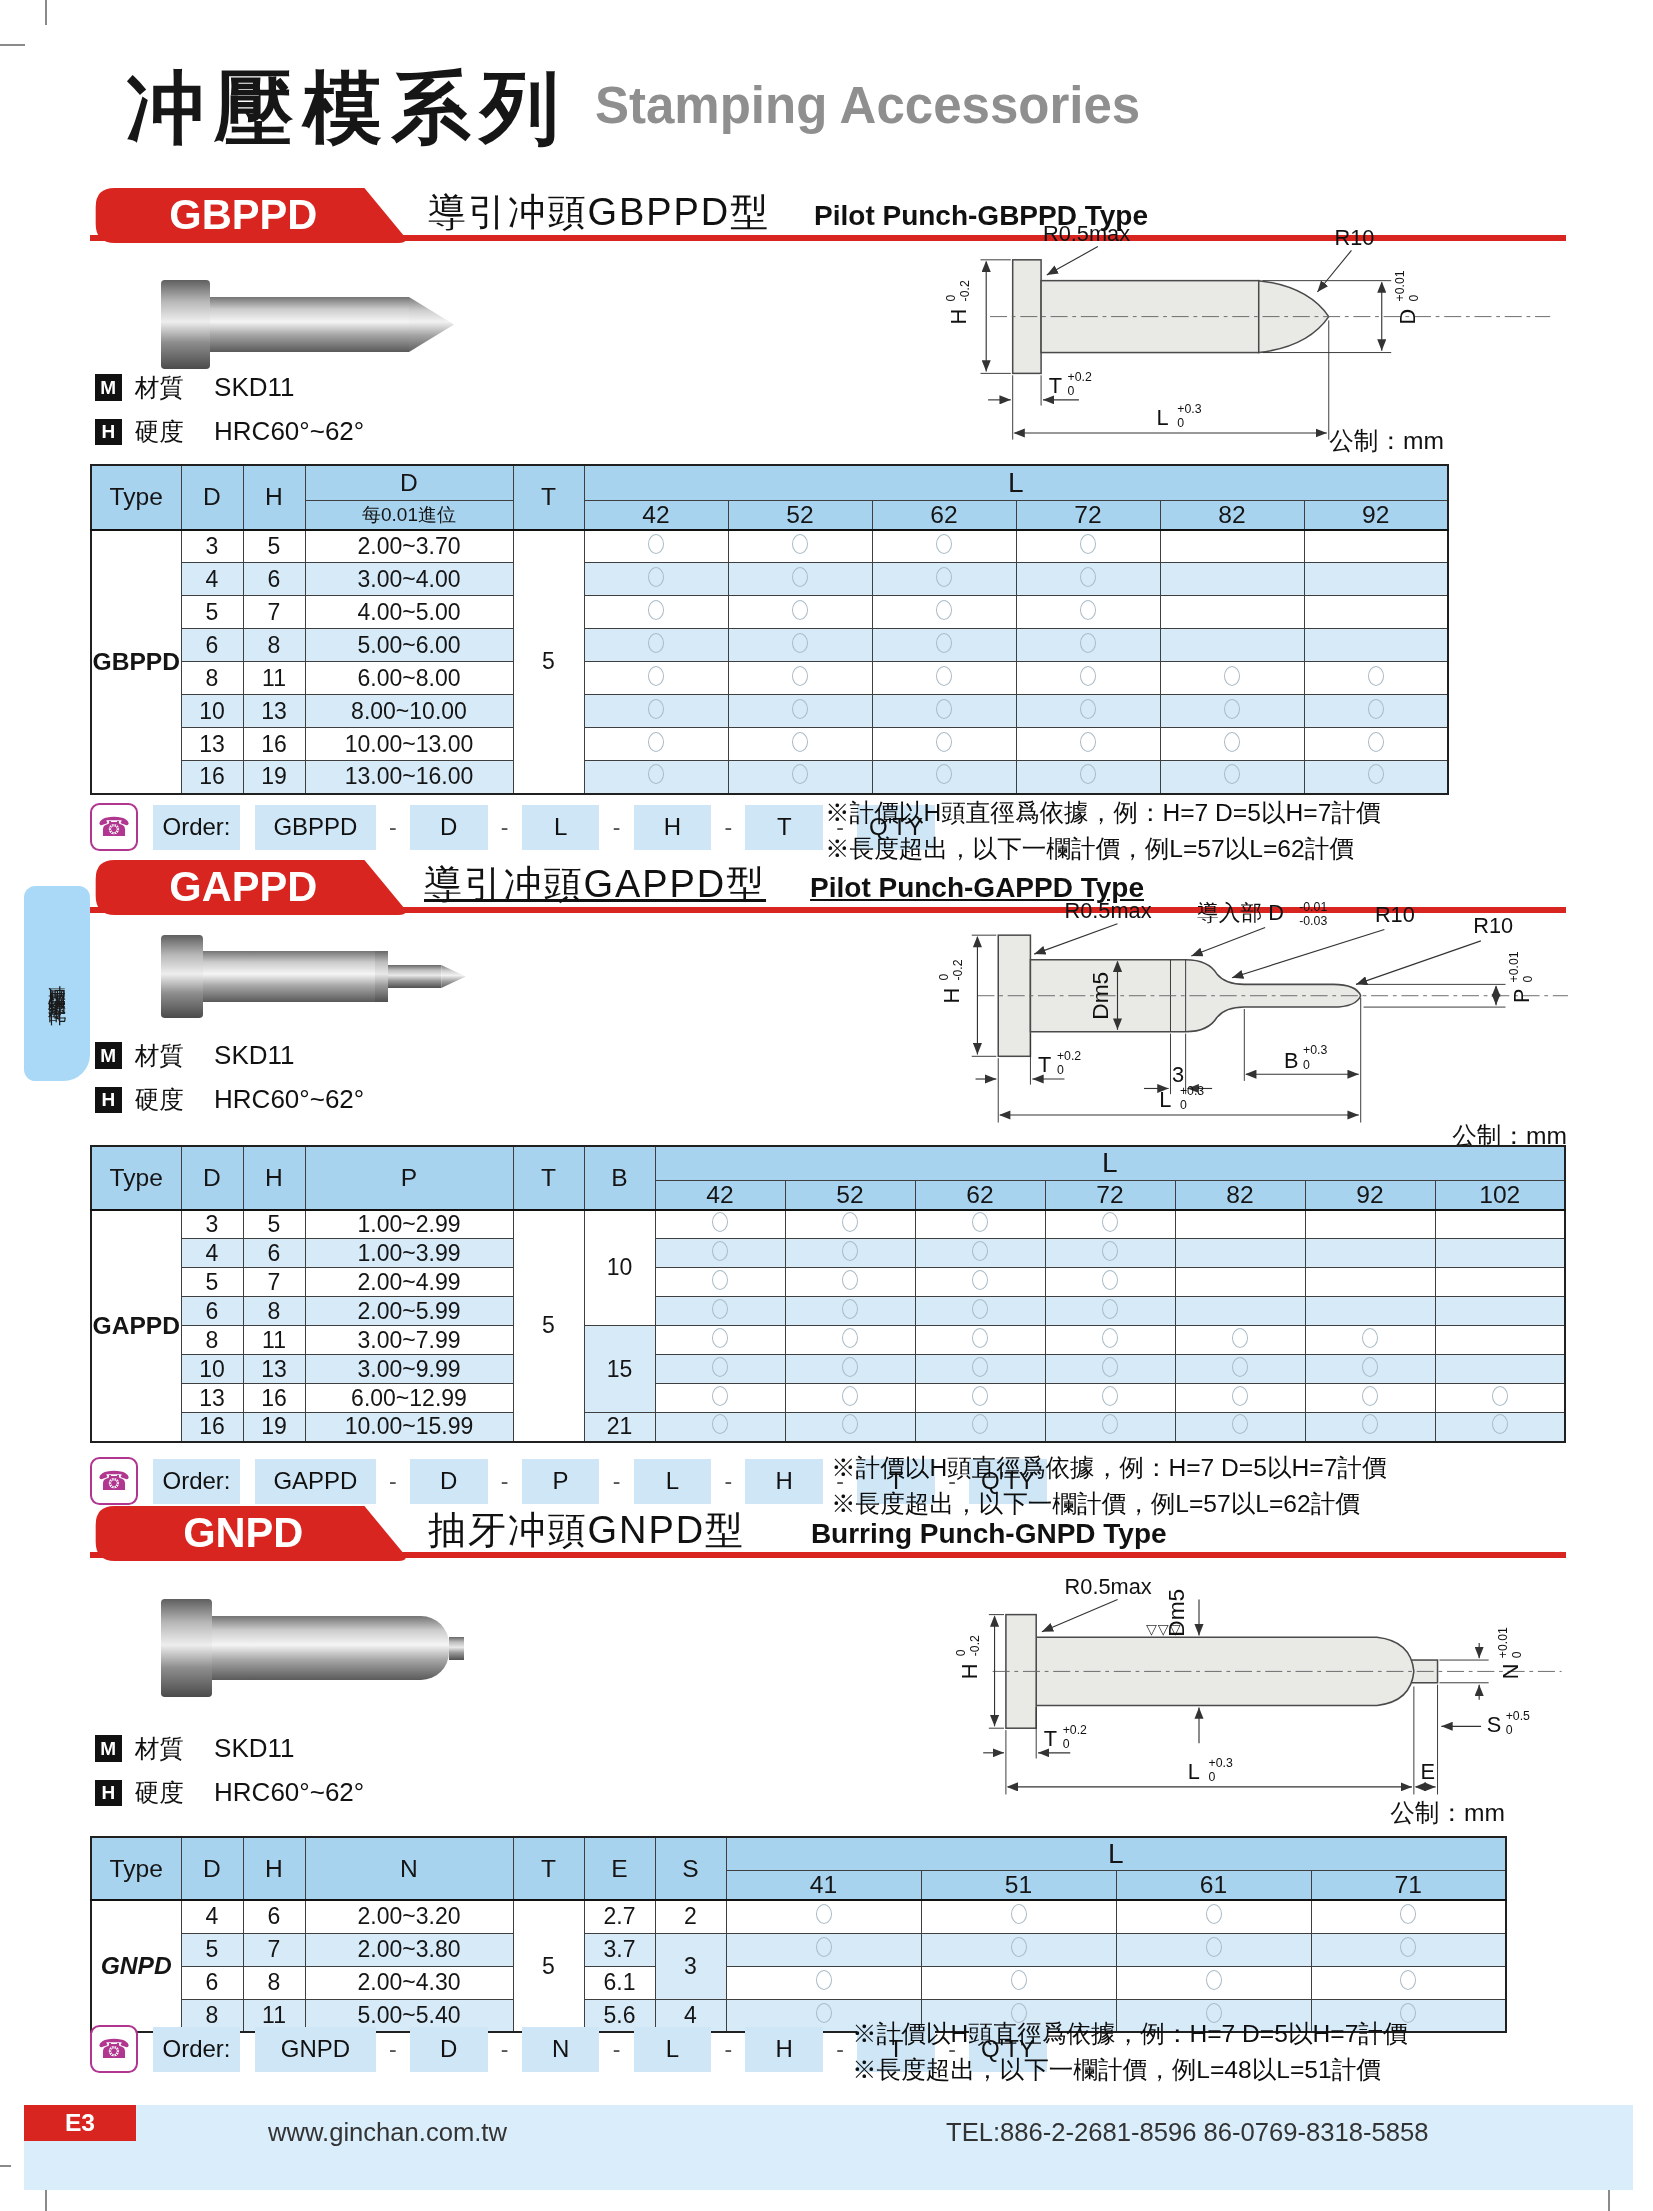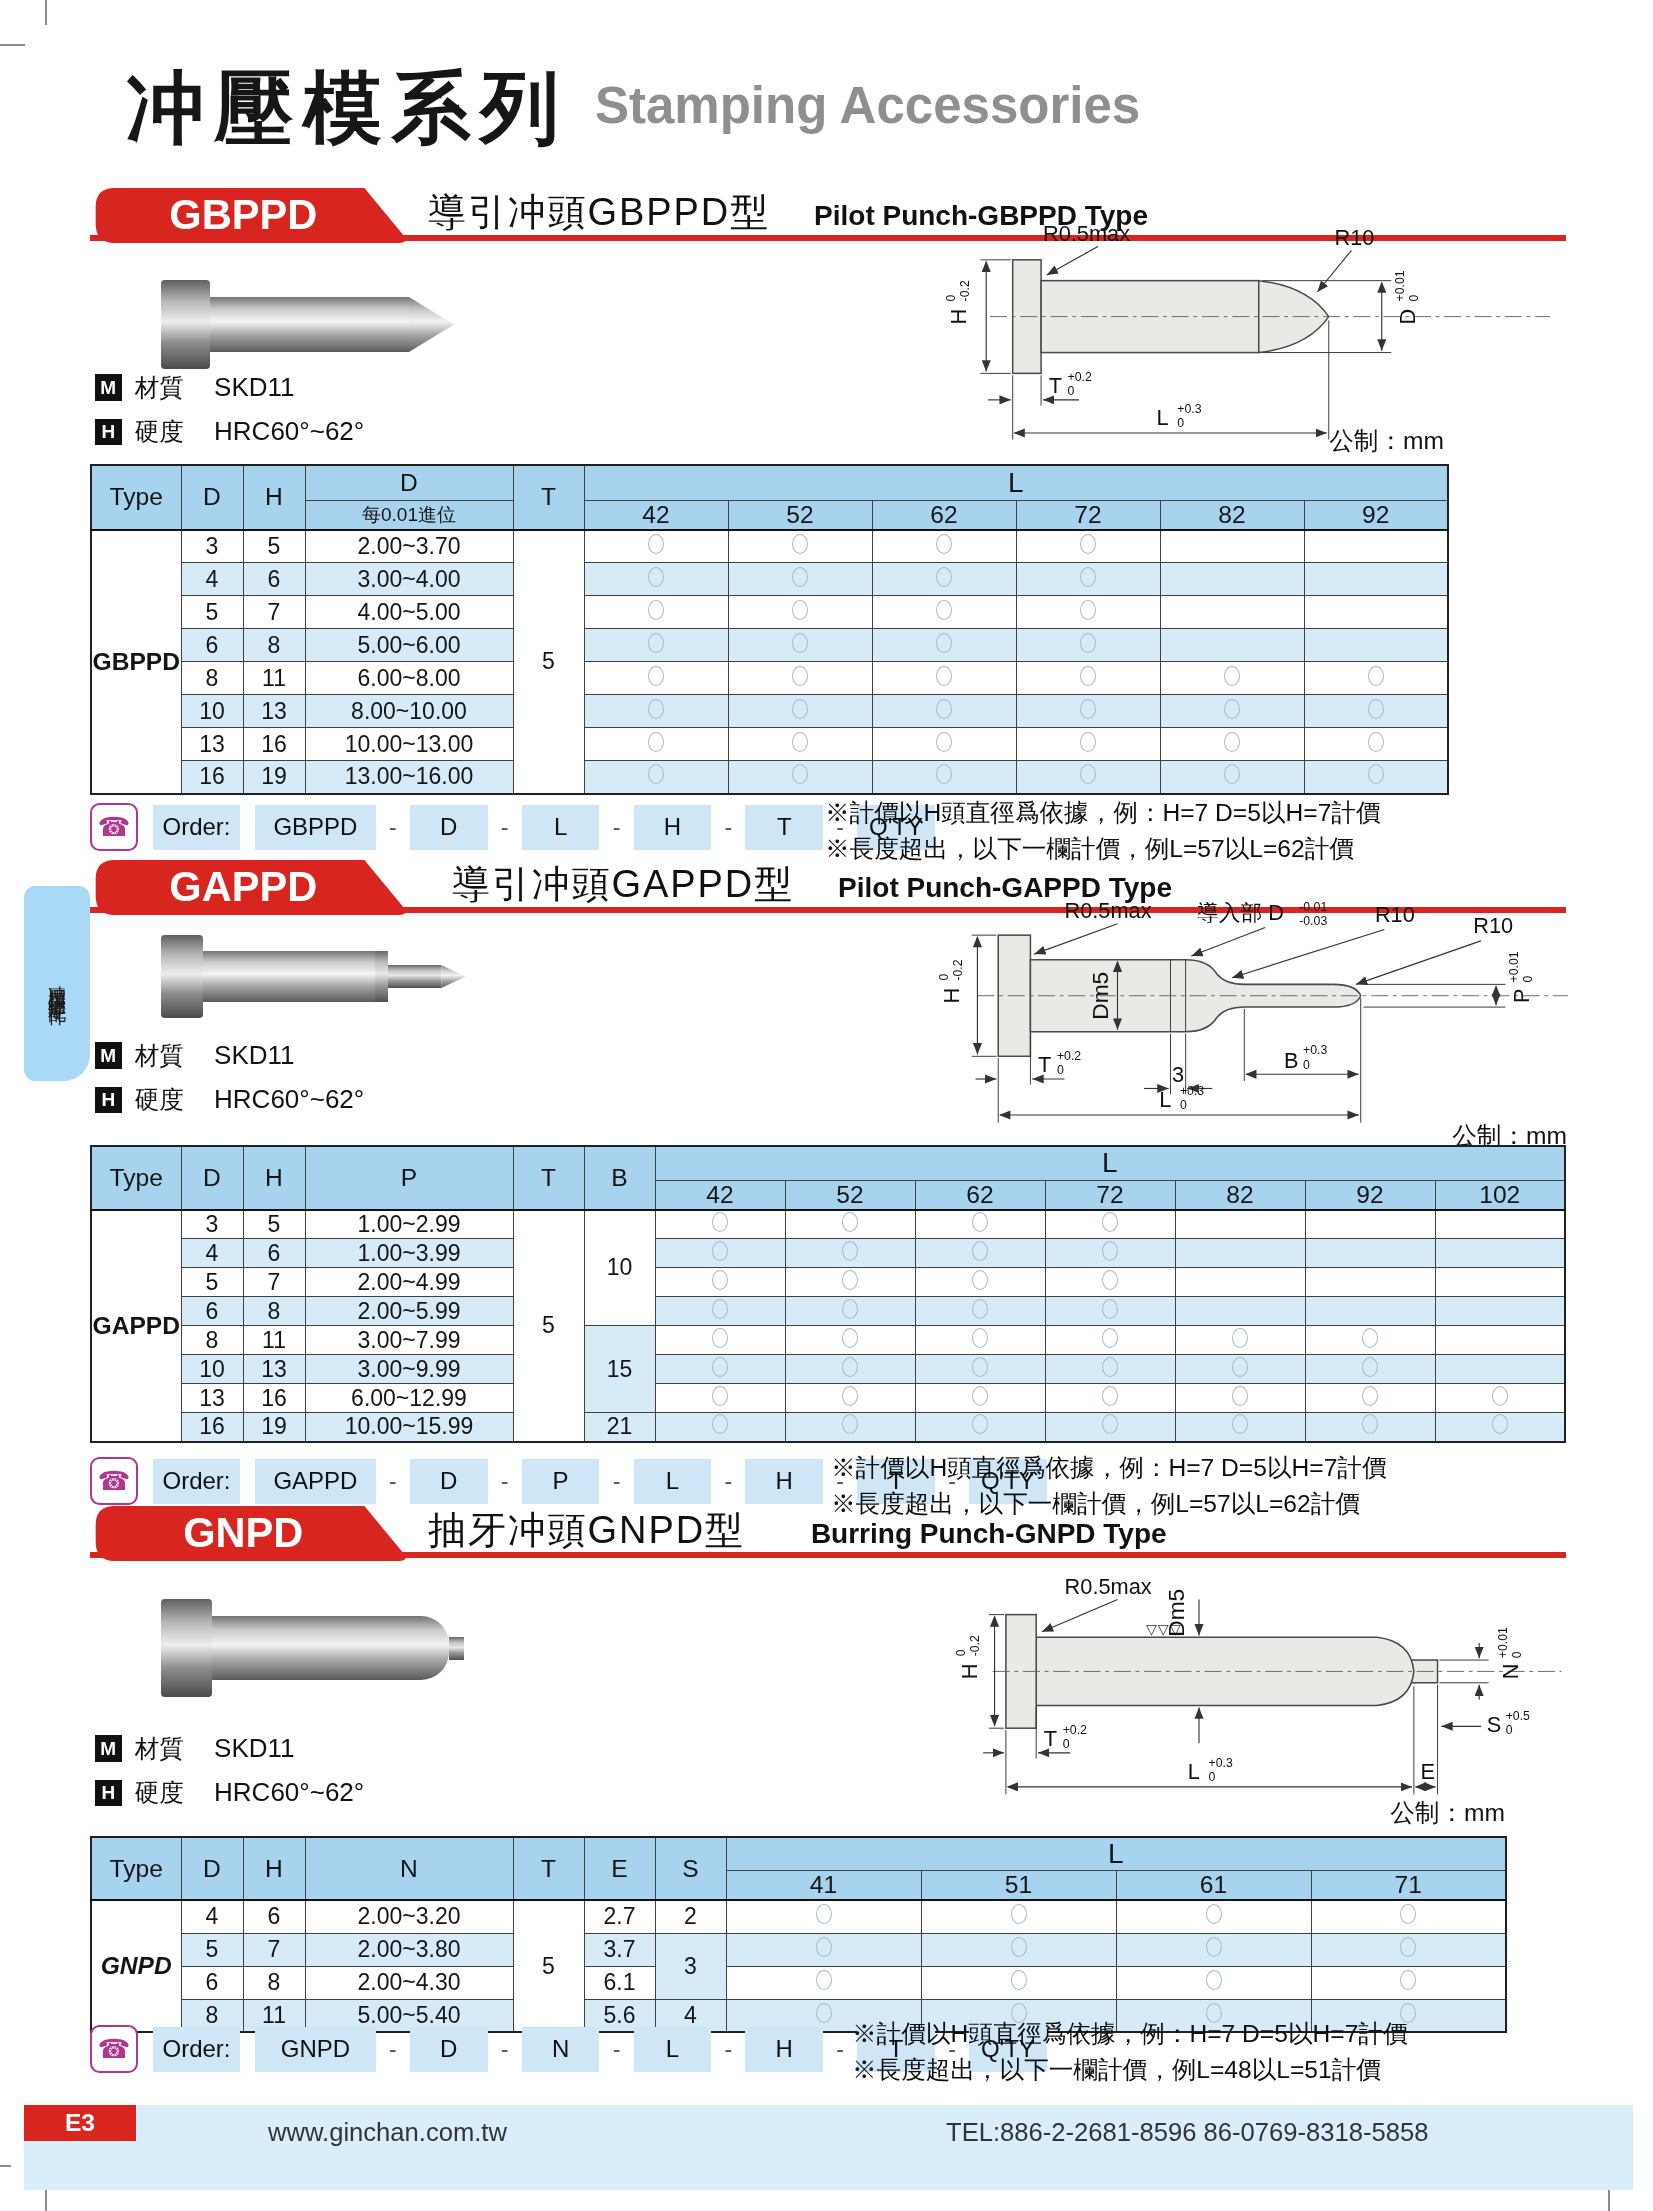"導引冲頭GAPPD型" div.sec-title { left: 452px -> 424px; text-decoration: none -> underline }
